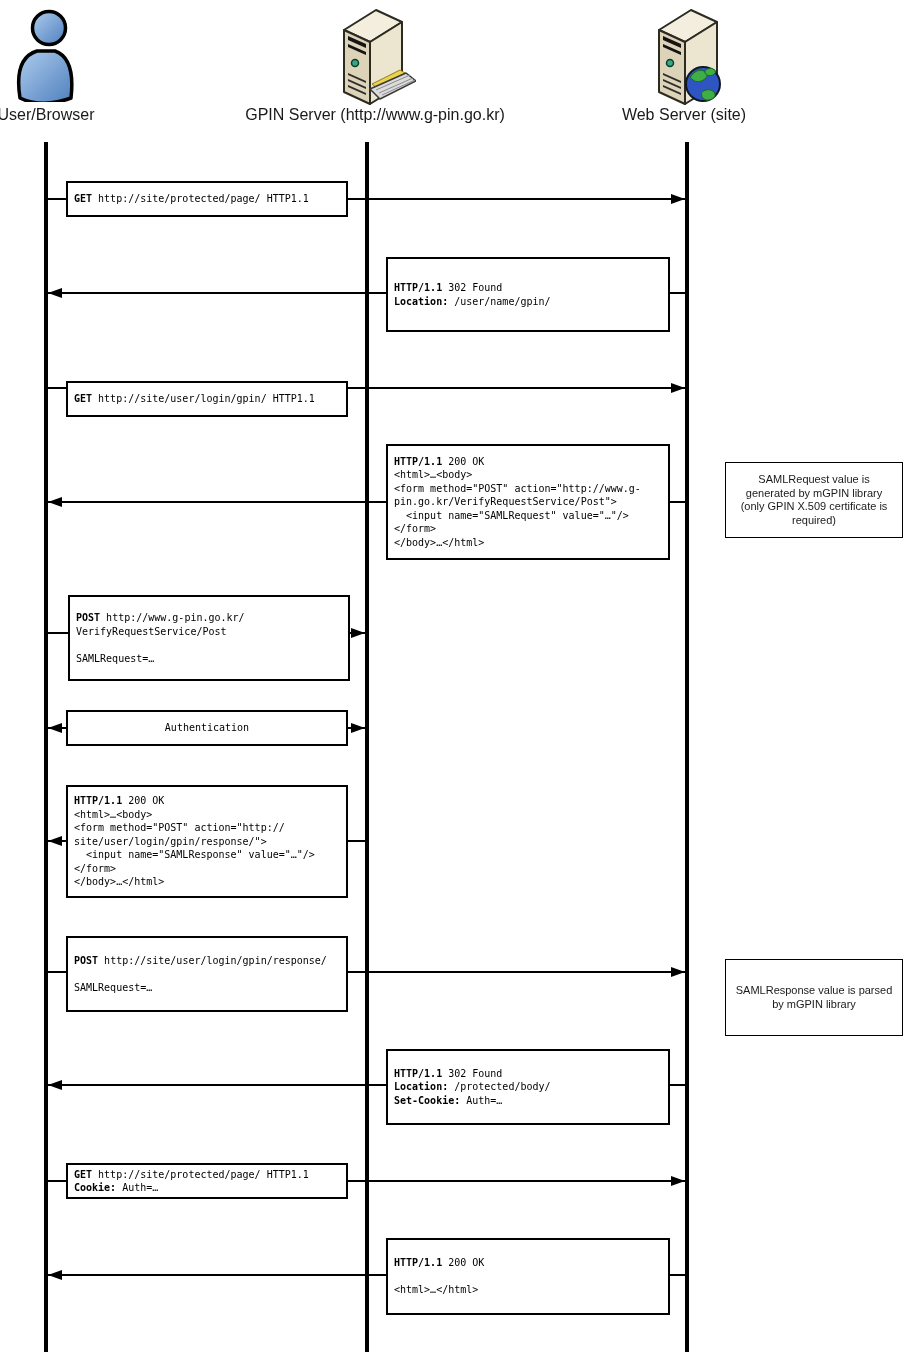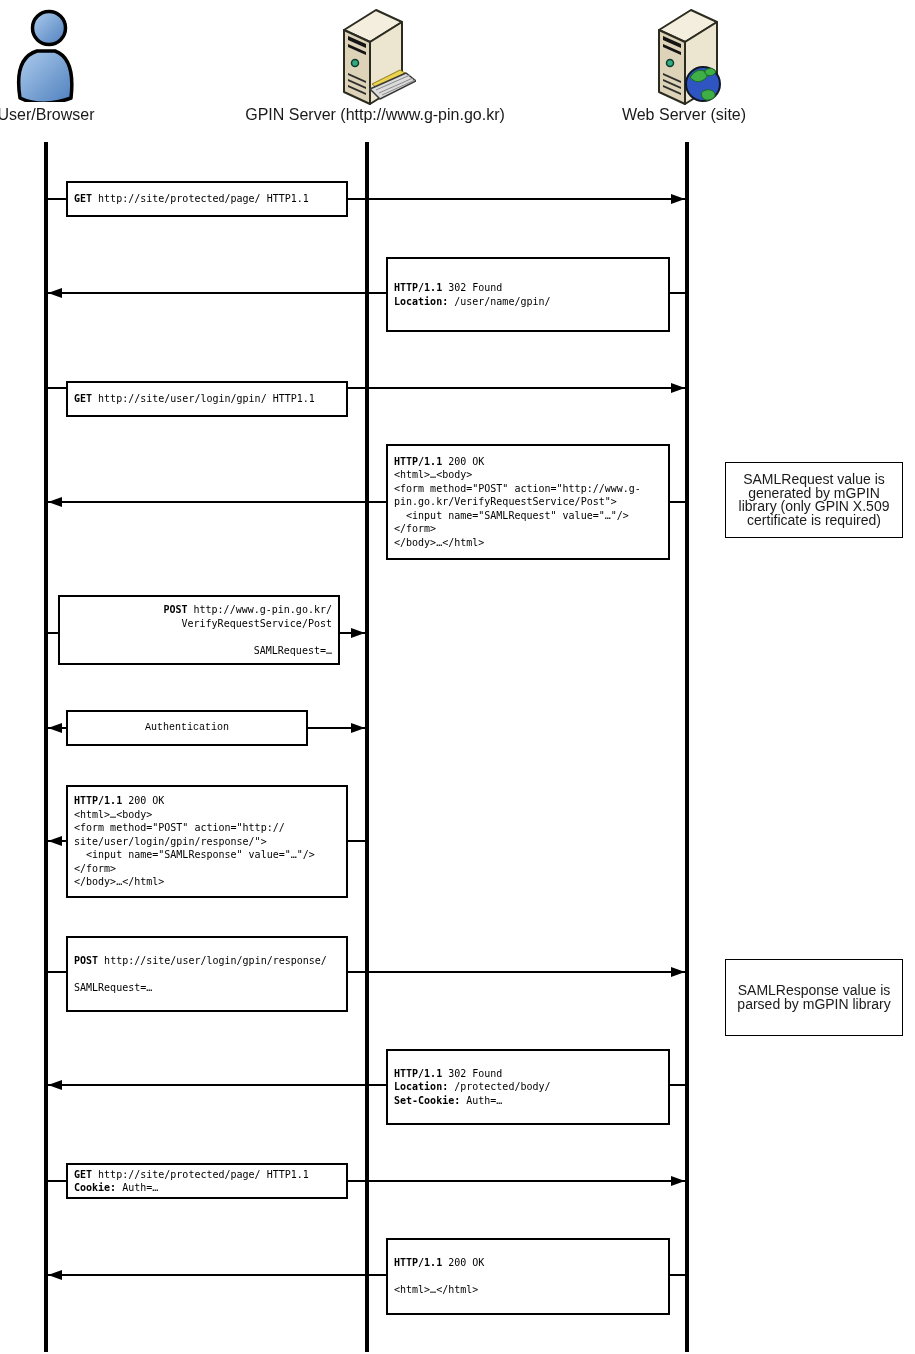"SAMLRequest value is generated by" .note { font-size: 14px -> 11px }
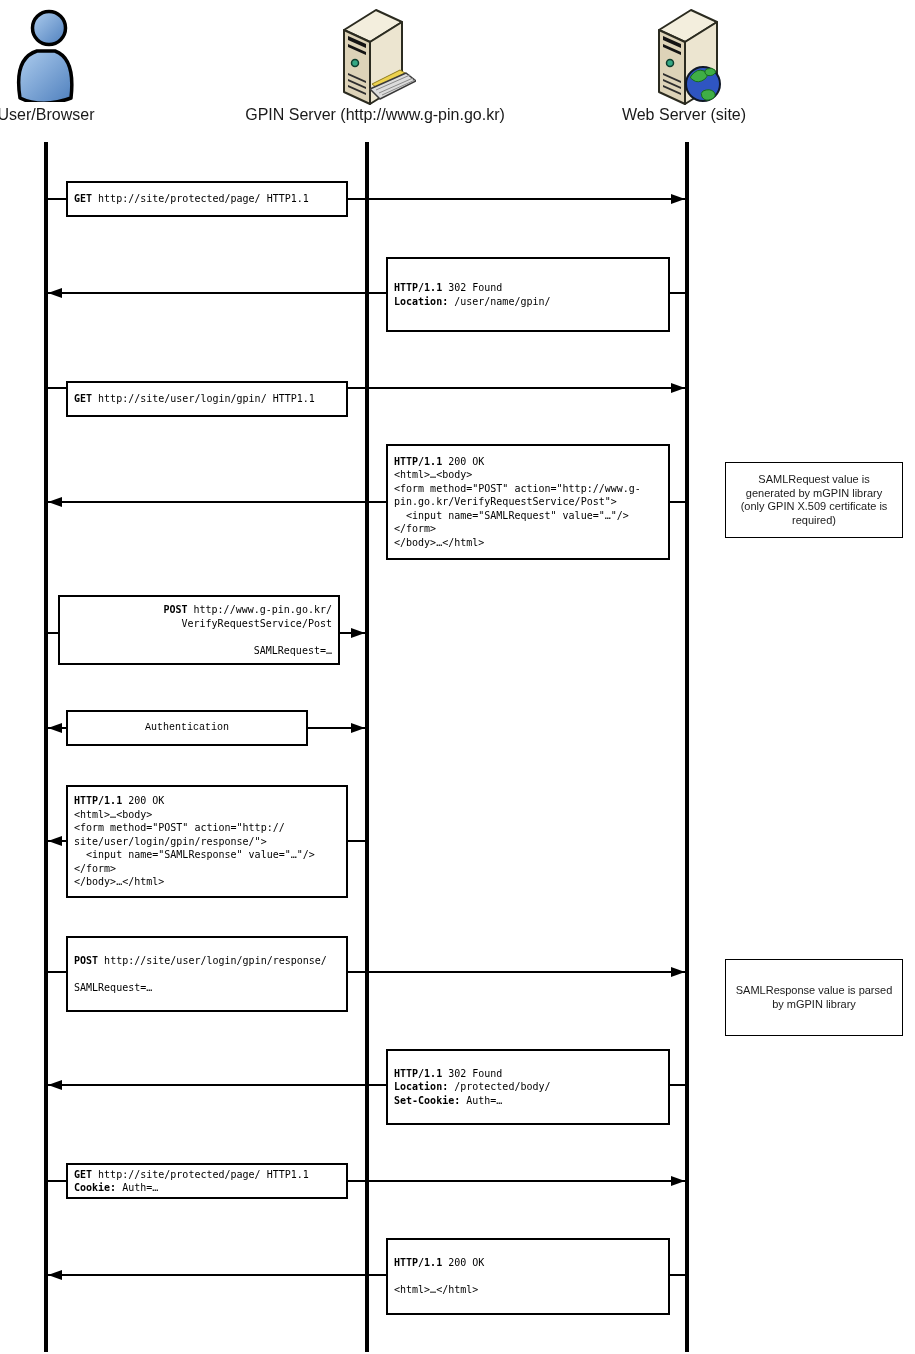"POST http://www.g-pin.go.kr/" div.msg-box { height: 70px -> 86px; left: 58px -> 68px; text-align: right -> none }
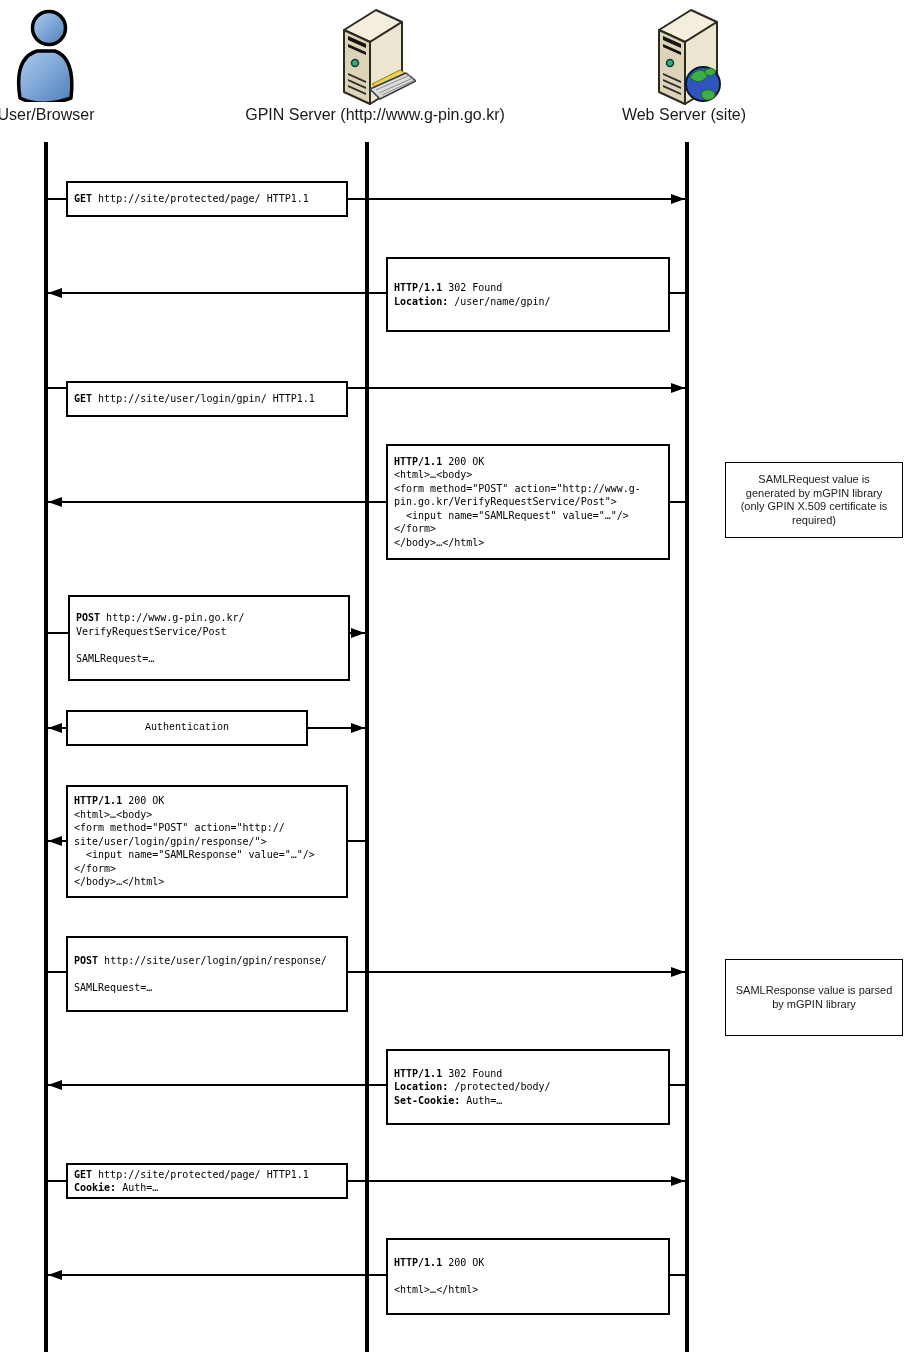"Authentication" div.msg-box { font-family: Liberation Mono, monospace -> none; width: 242px -> 282px }
